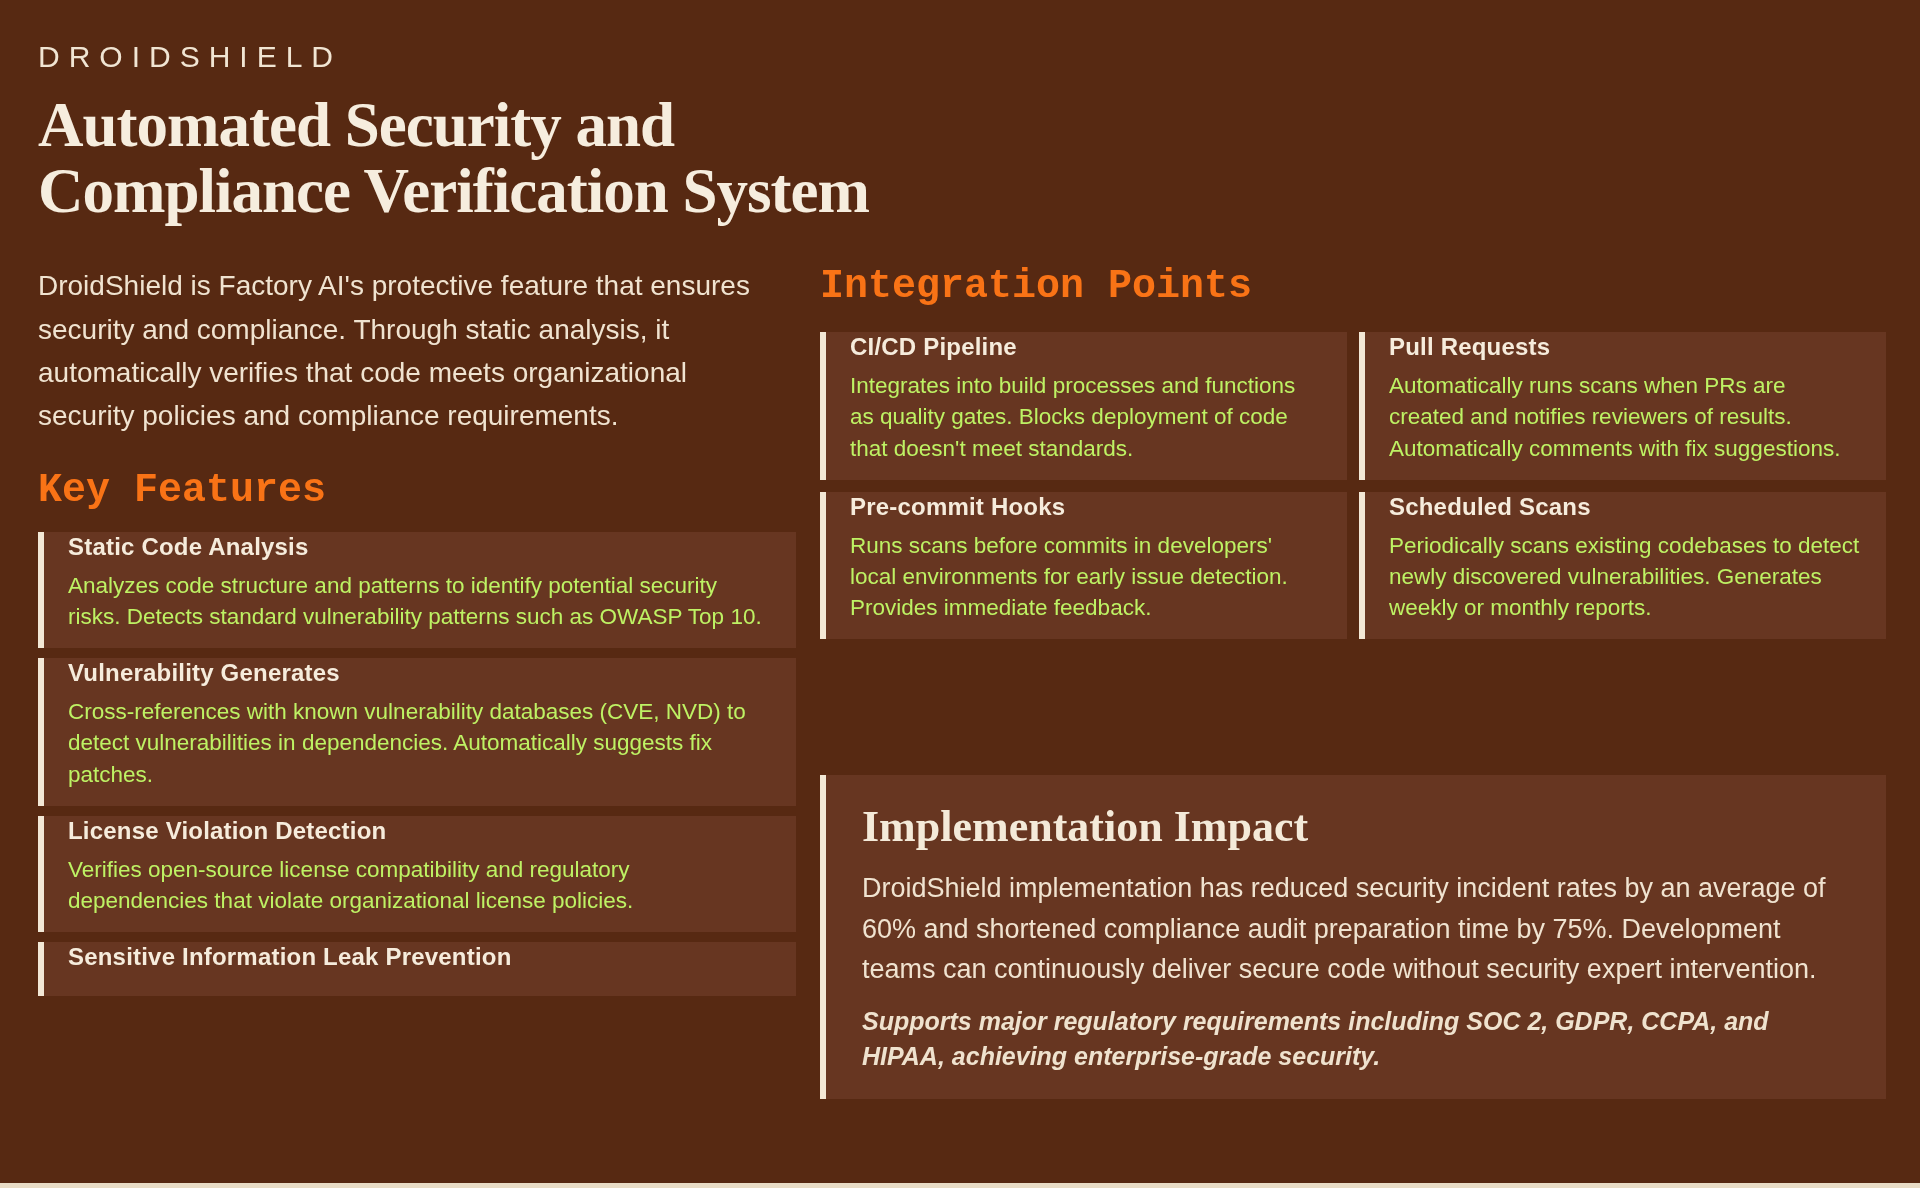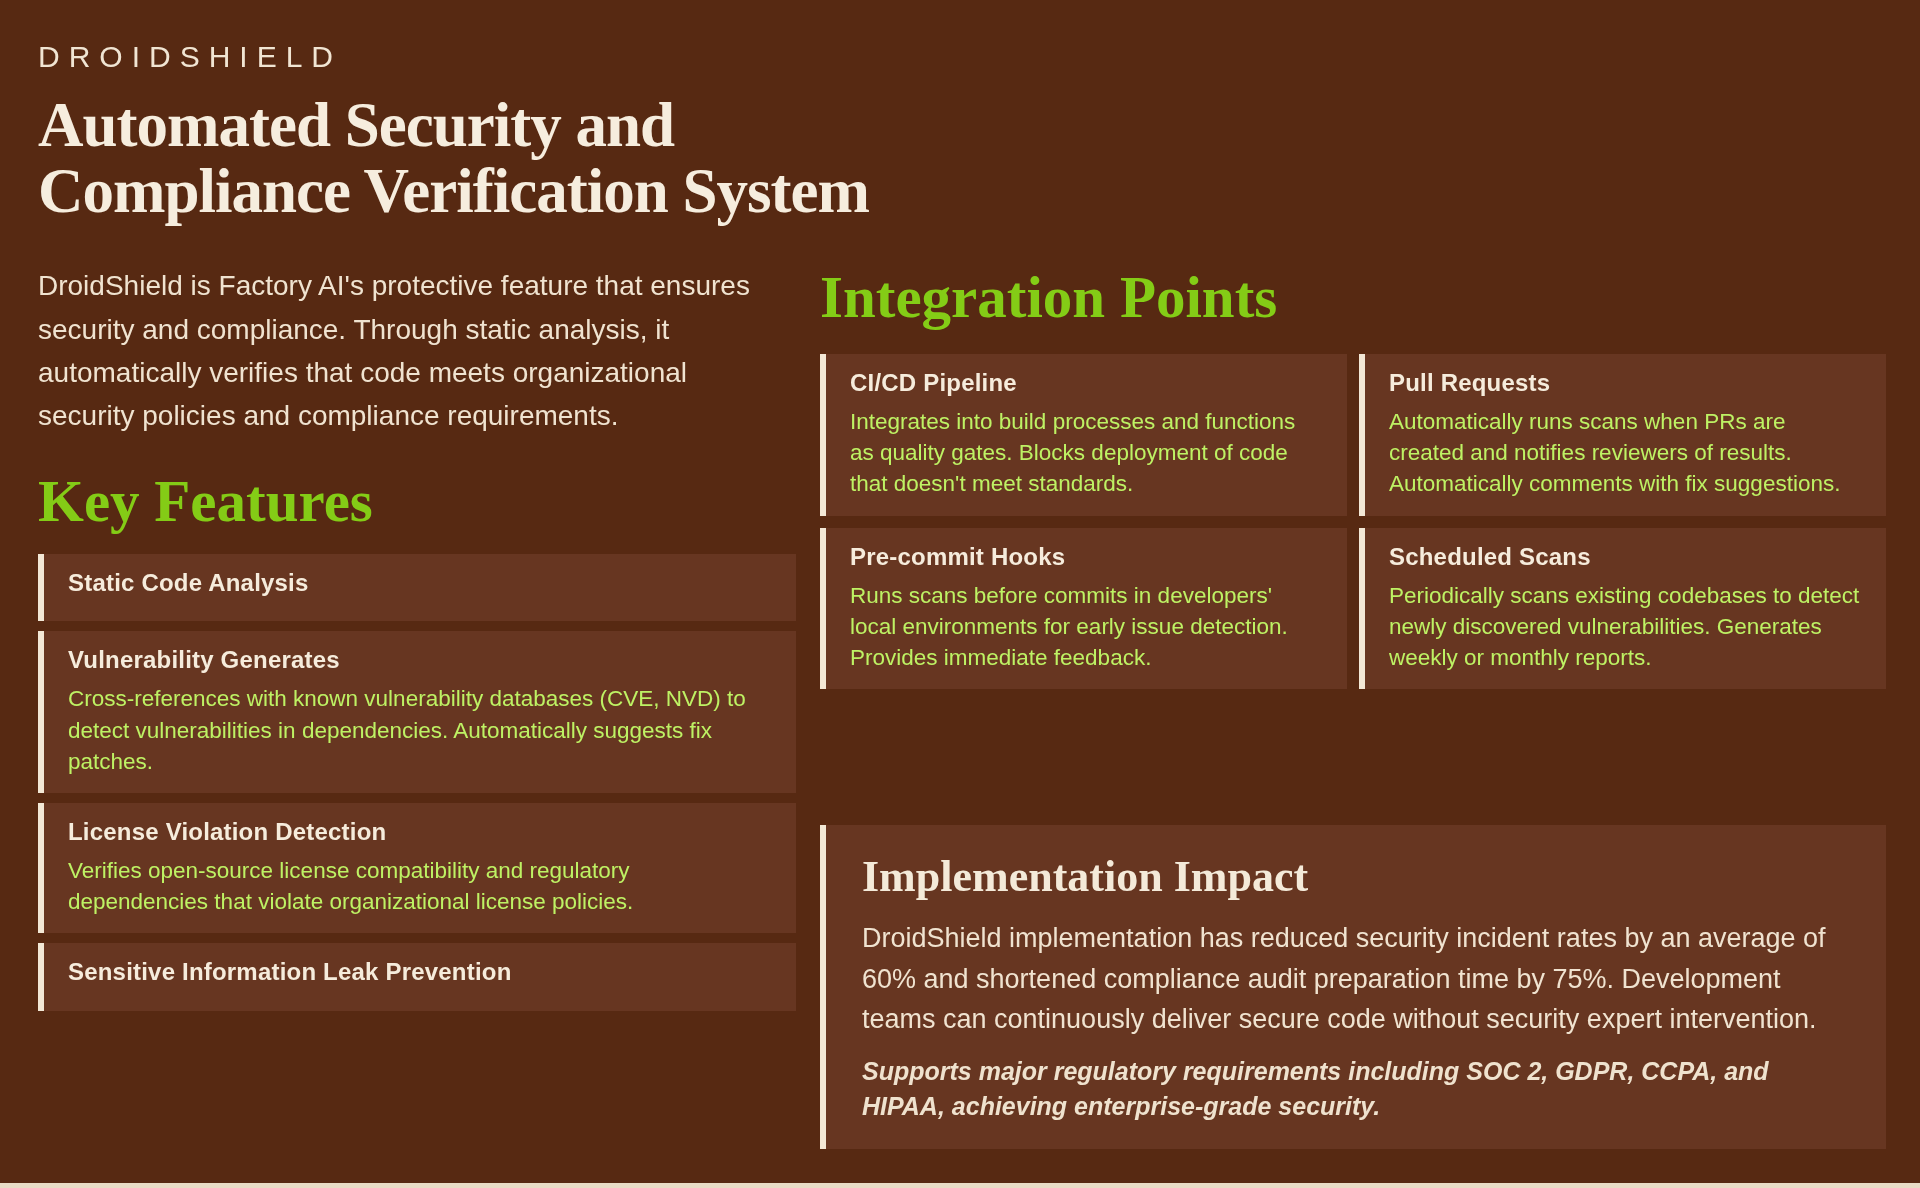"Integration Points" h2.section { color: #84cc16 -> #f97316; font-family: Liberation Serif, serif -> Liberation Mono, monospace; font-size: 59px -> 40px }
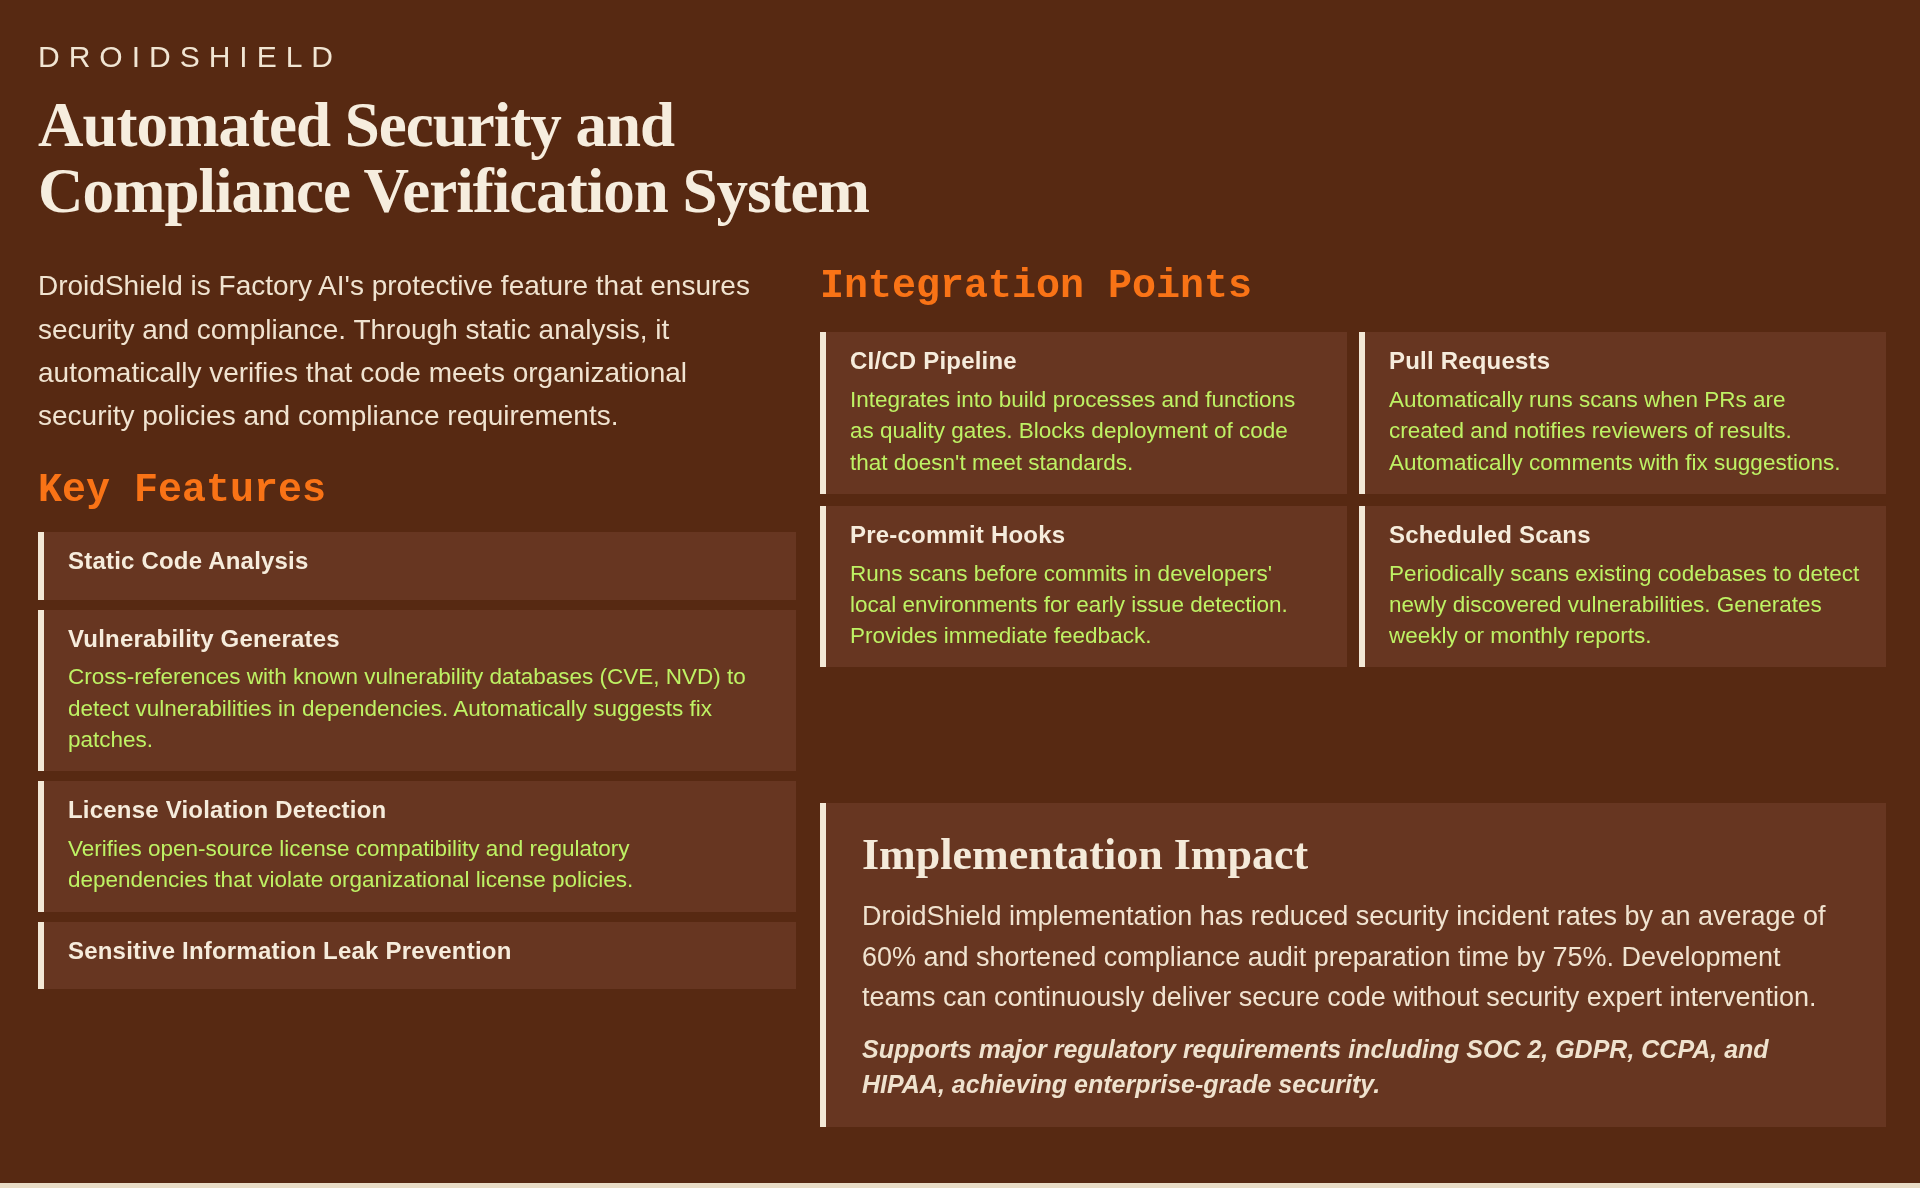"CI/CD Pipeline" .card { padding: 15px 24px 16px 24px -> 1px 24px 16px 24px }
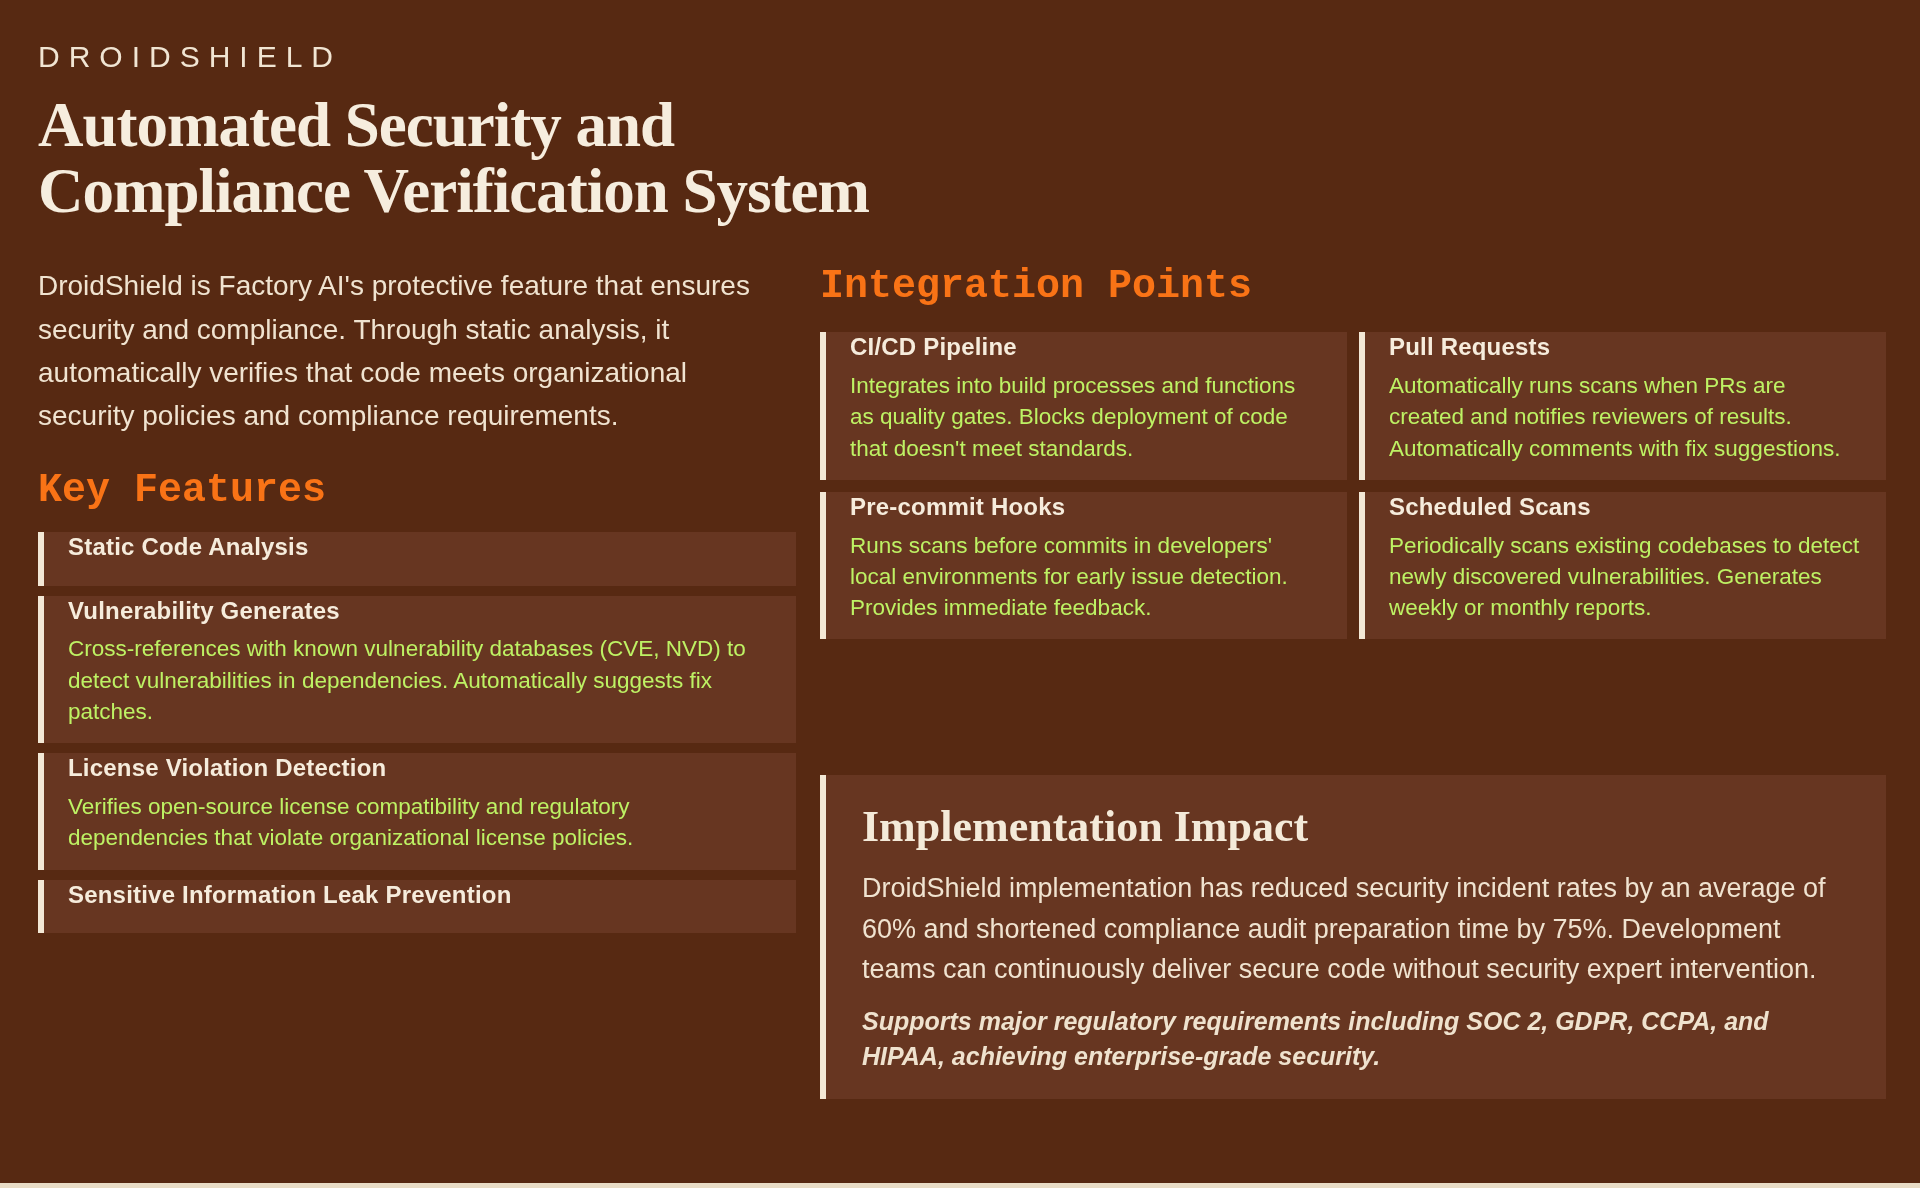"Analyzes code structure and patterns" p { html: none -> <p>Analyzes code structure and patterns to identify potential security risks. Detects standard vulnerability patterns such as OWASP Top 10.</p> }
